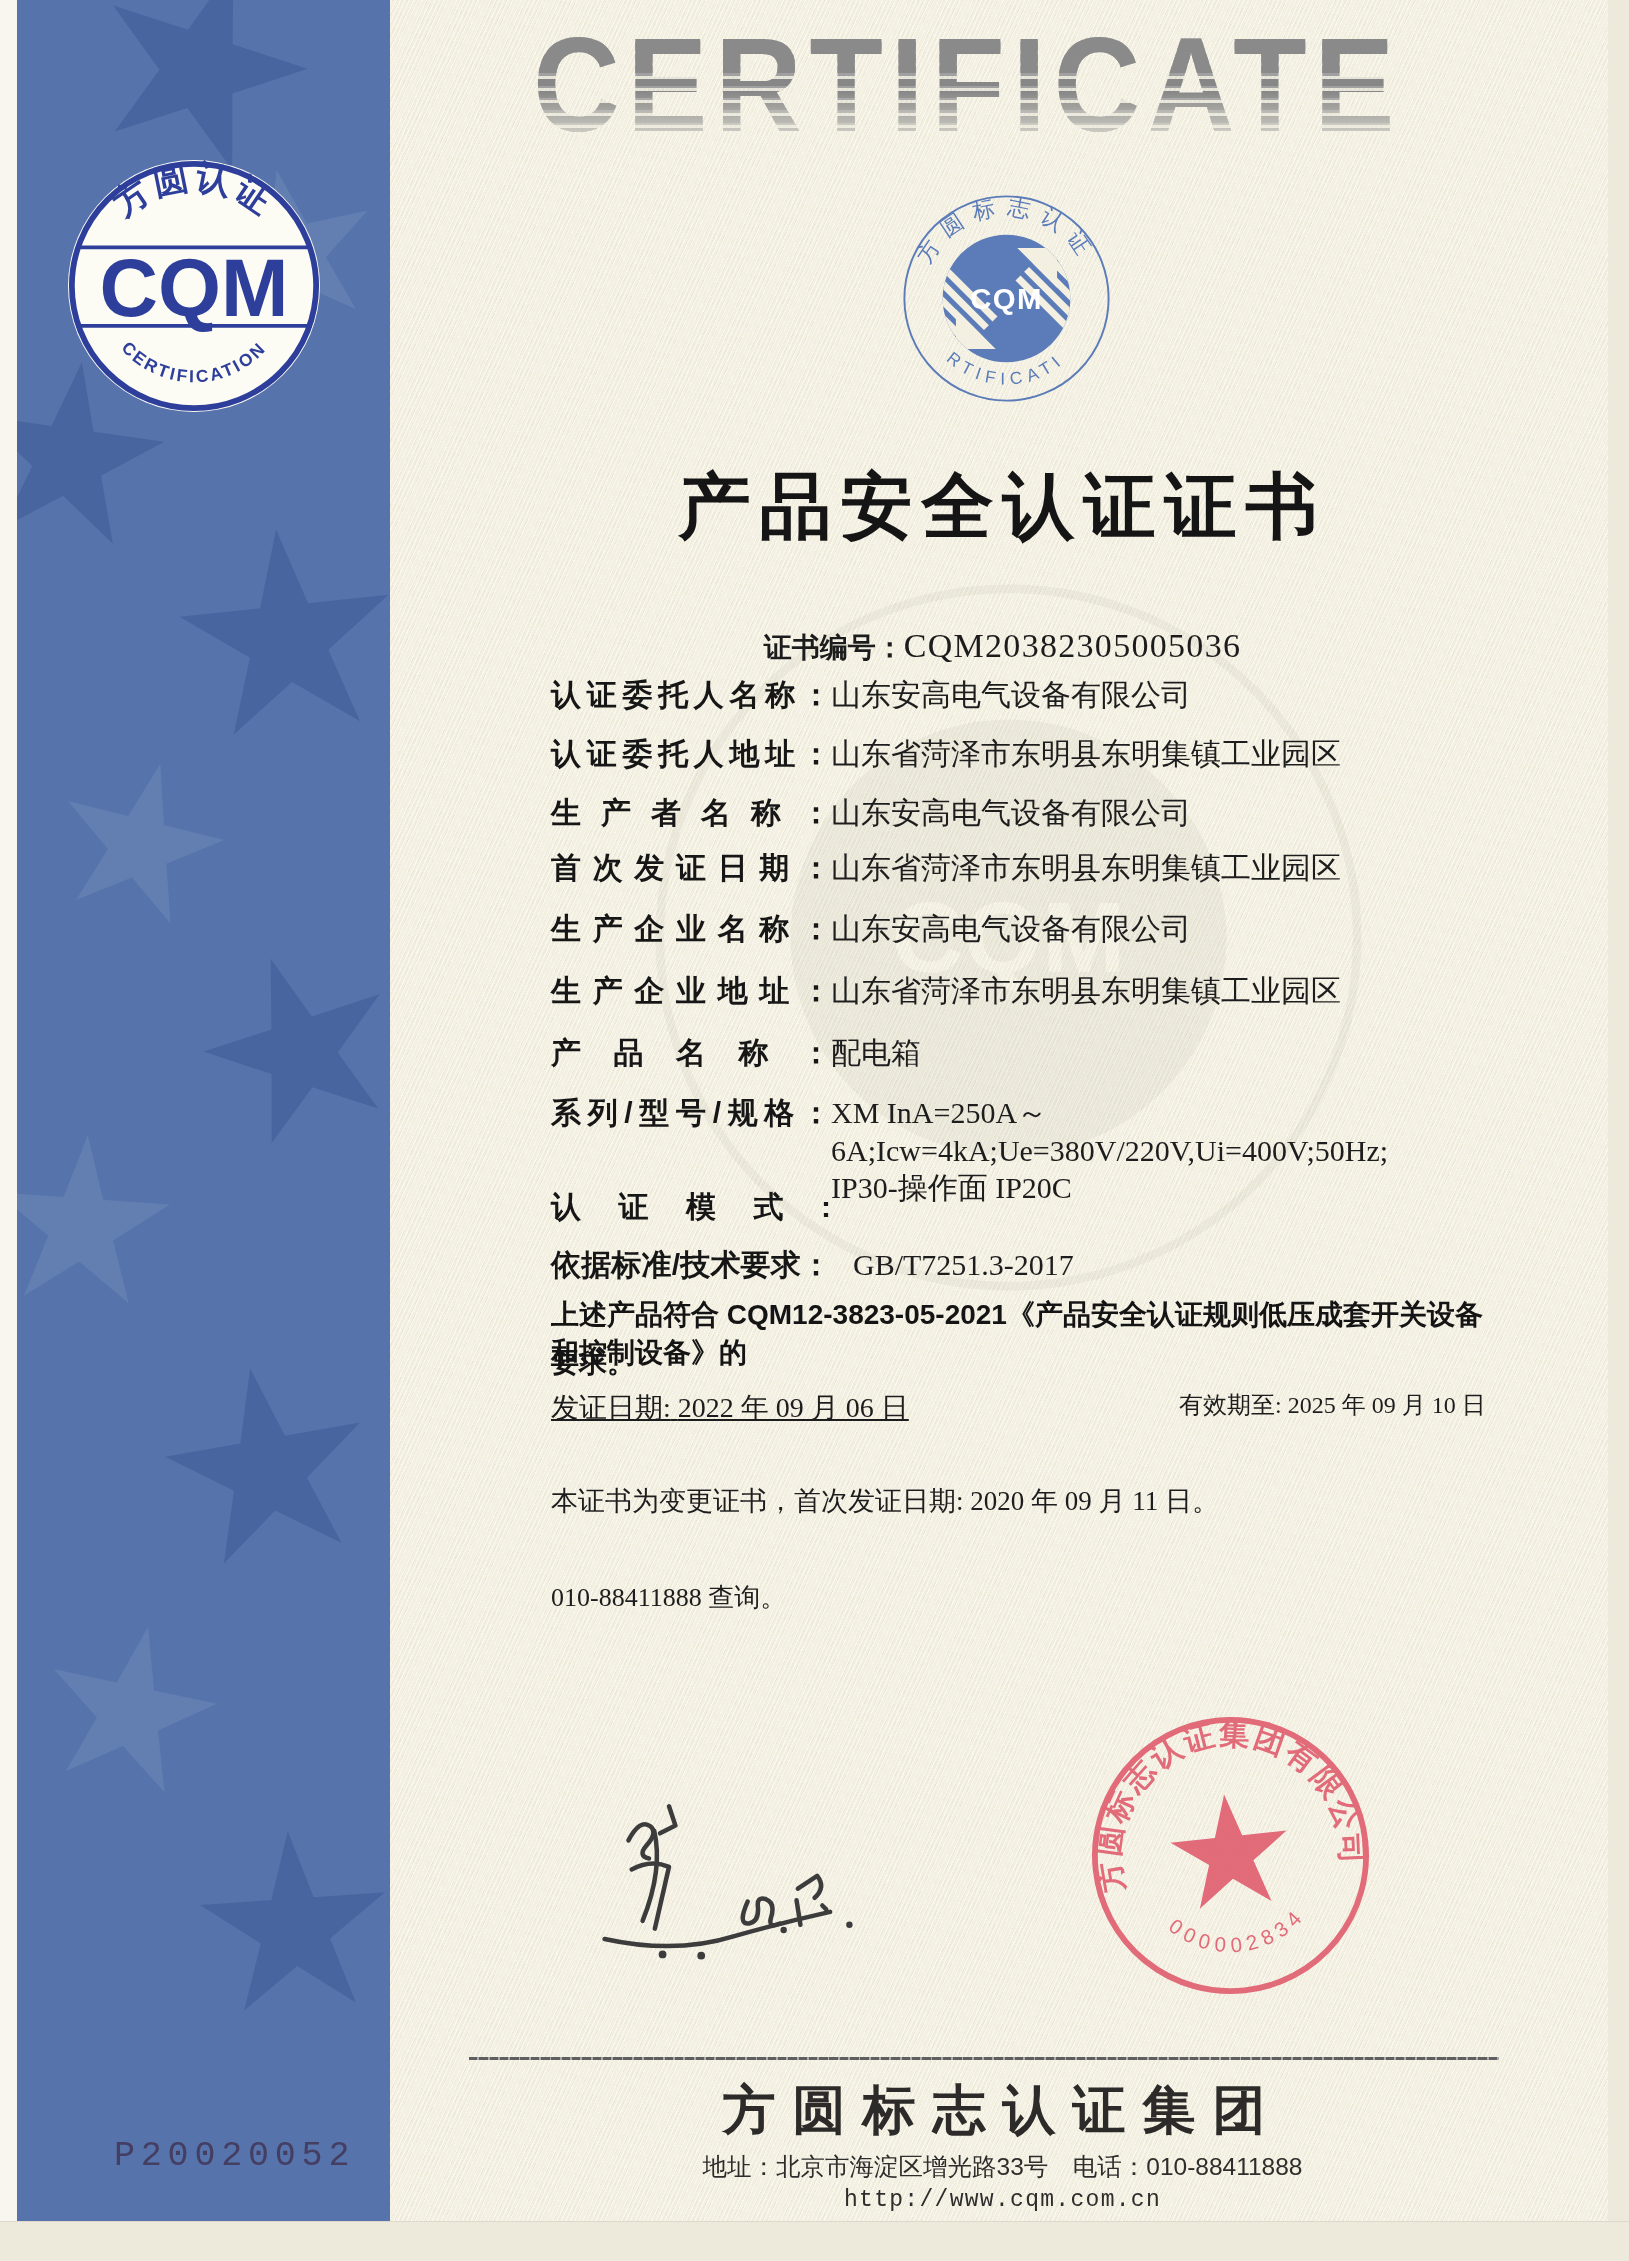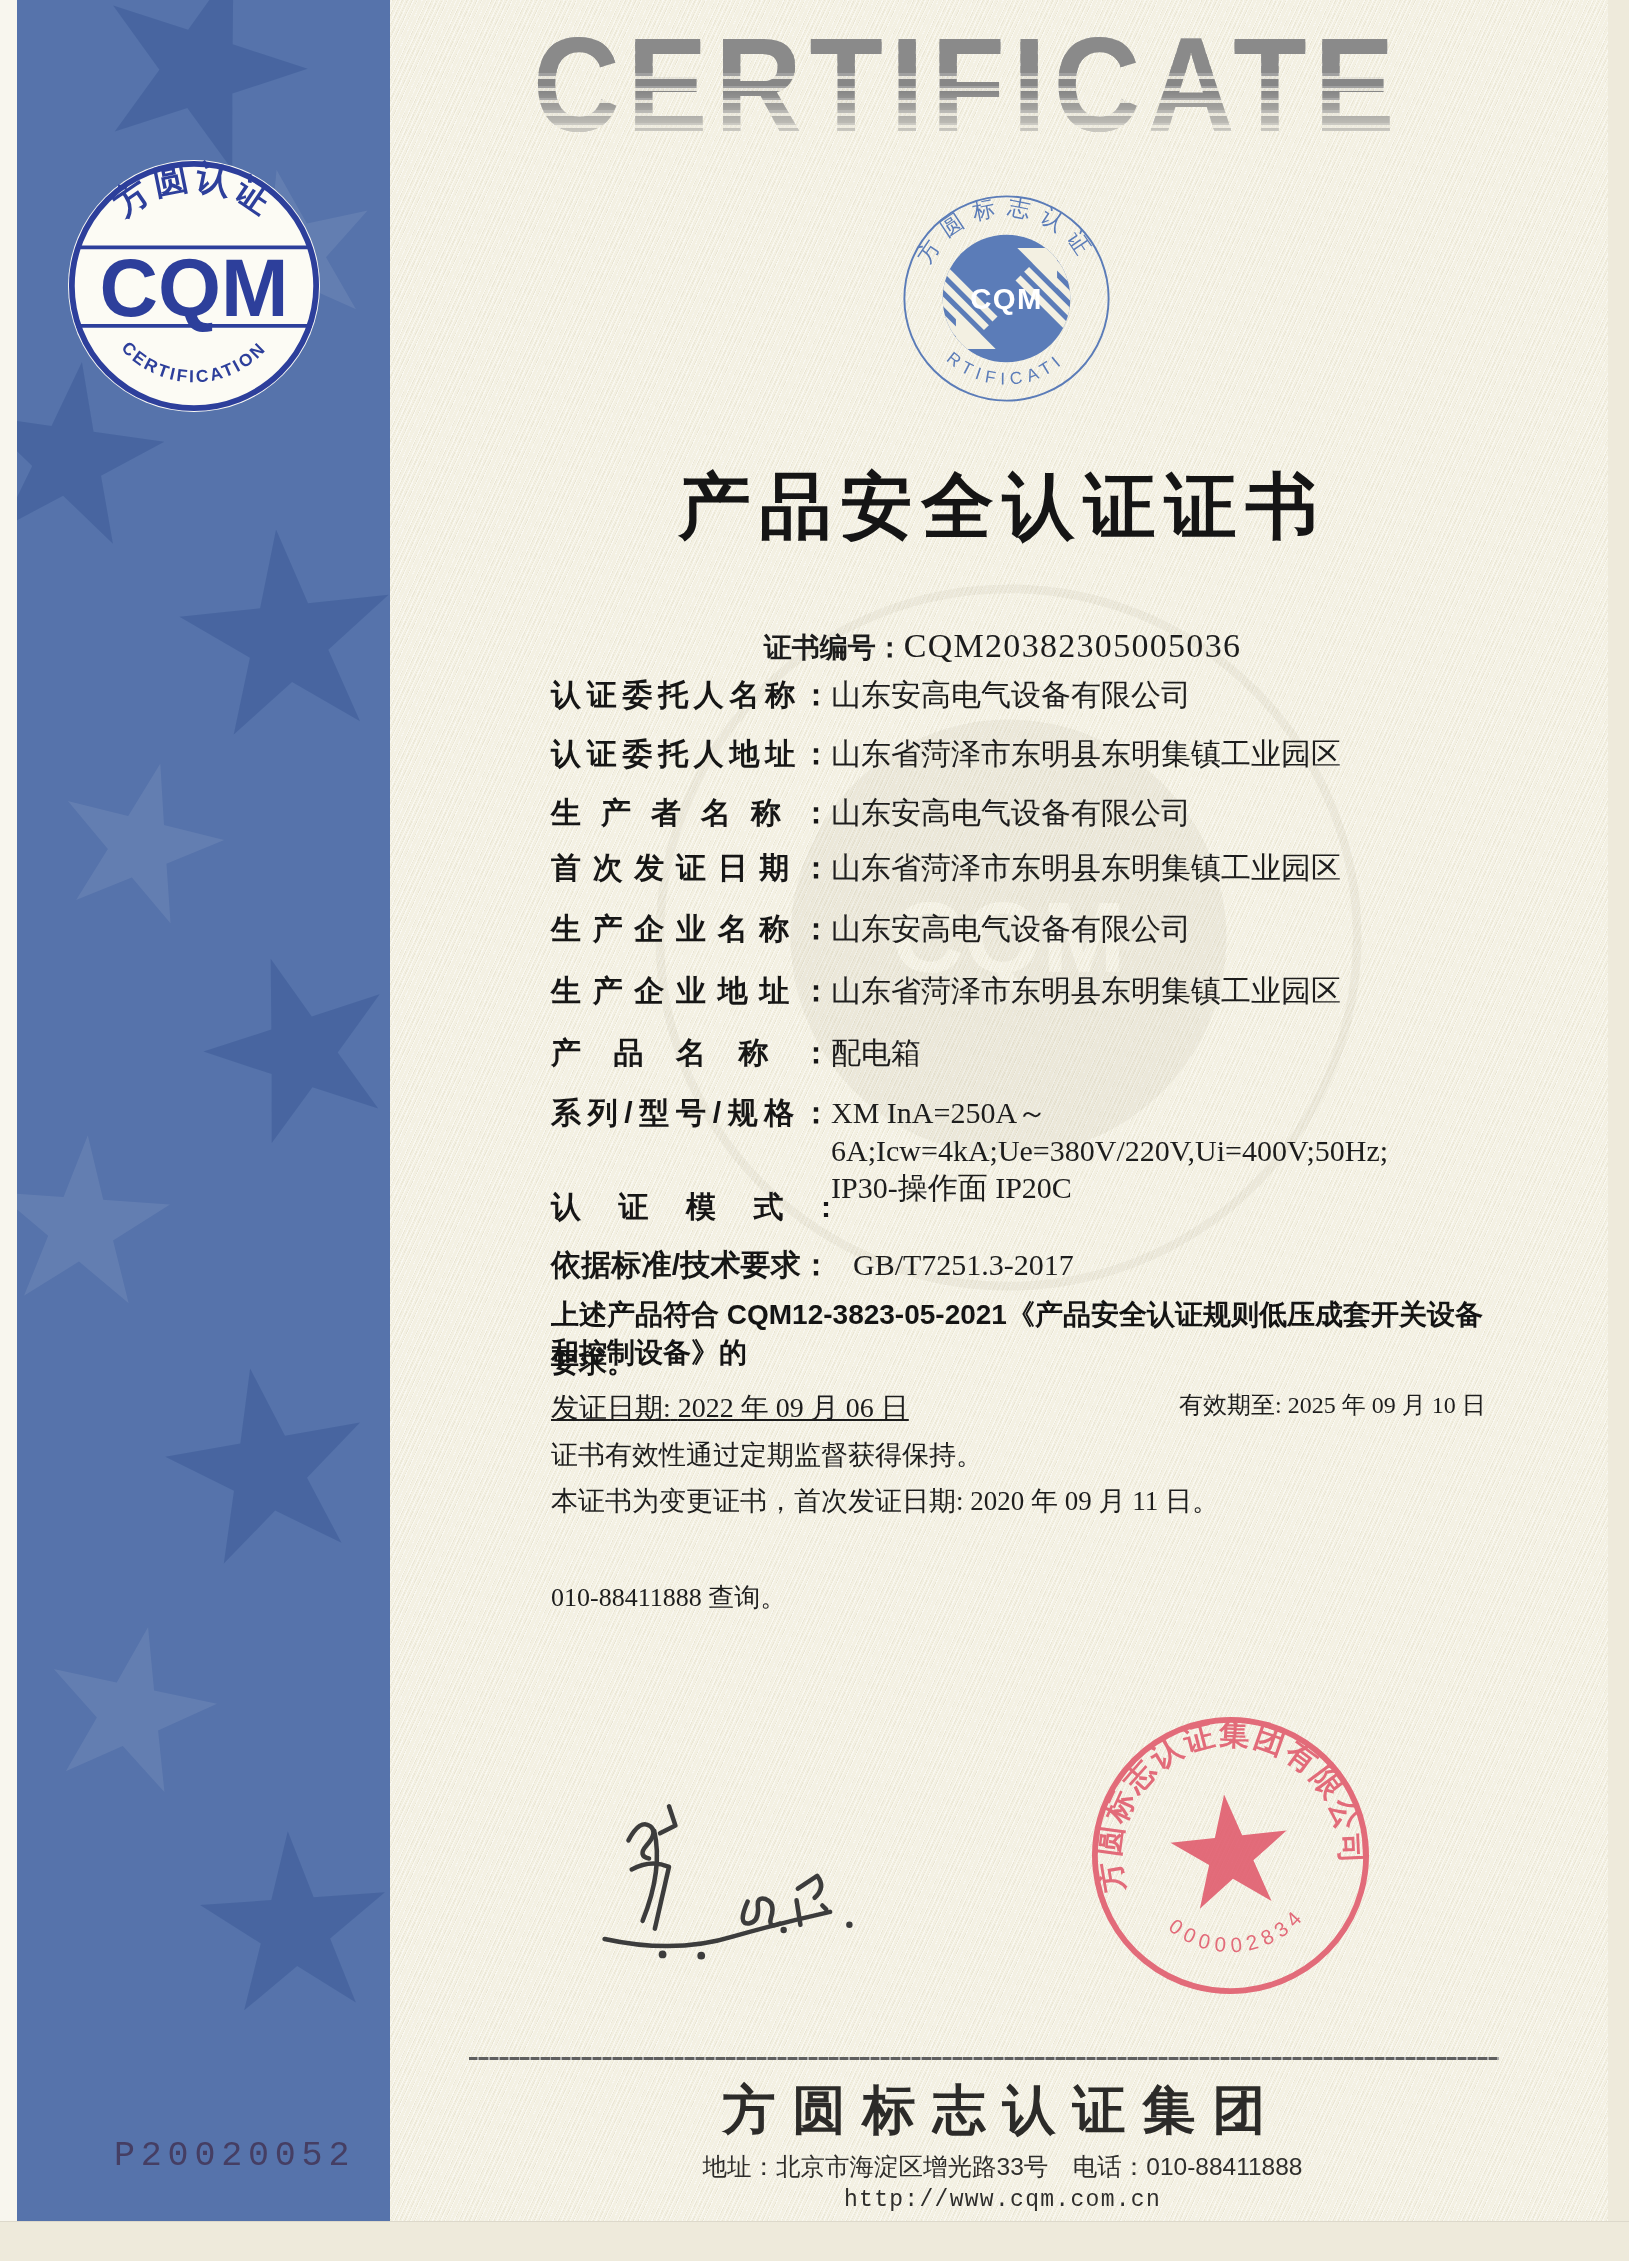"证书有效性通过定期监督获得保持。" div.para { html: <div>证书有效性通过定期监督获得保持。</div> -> none }
